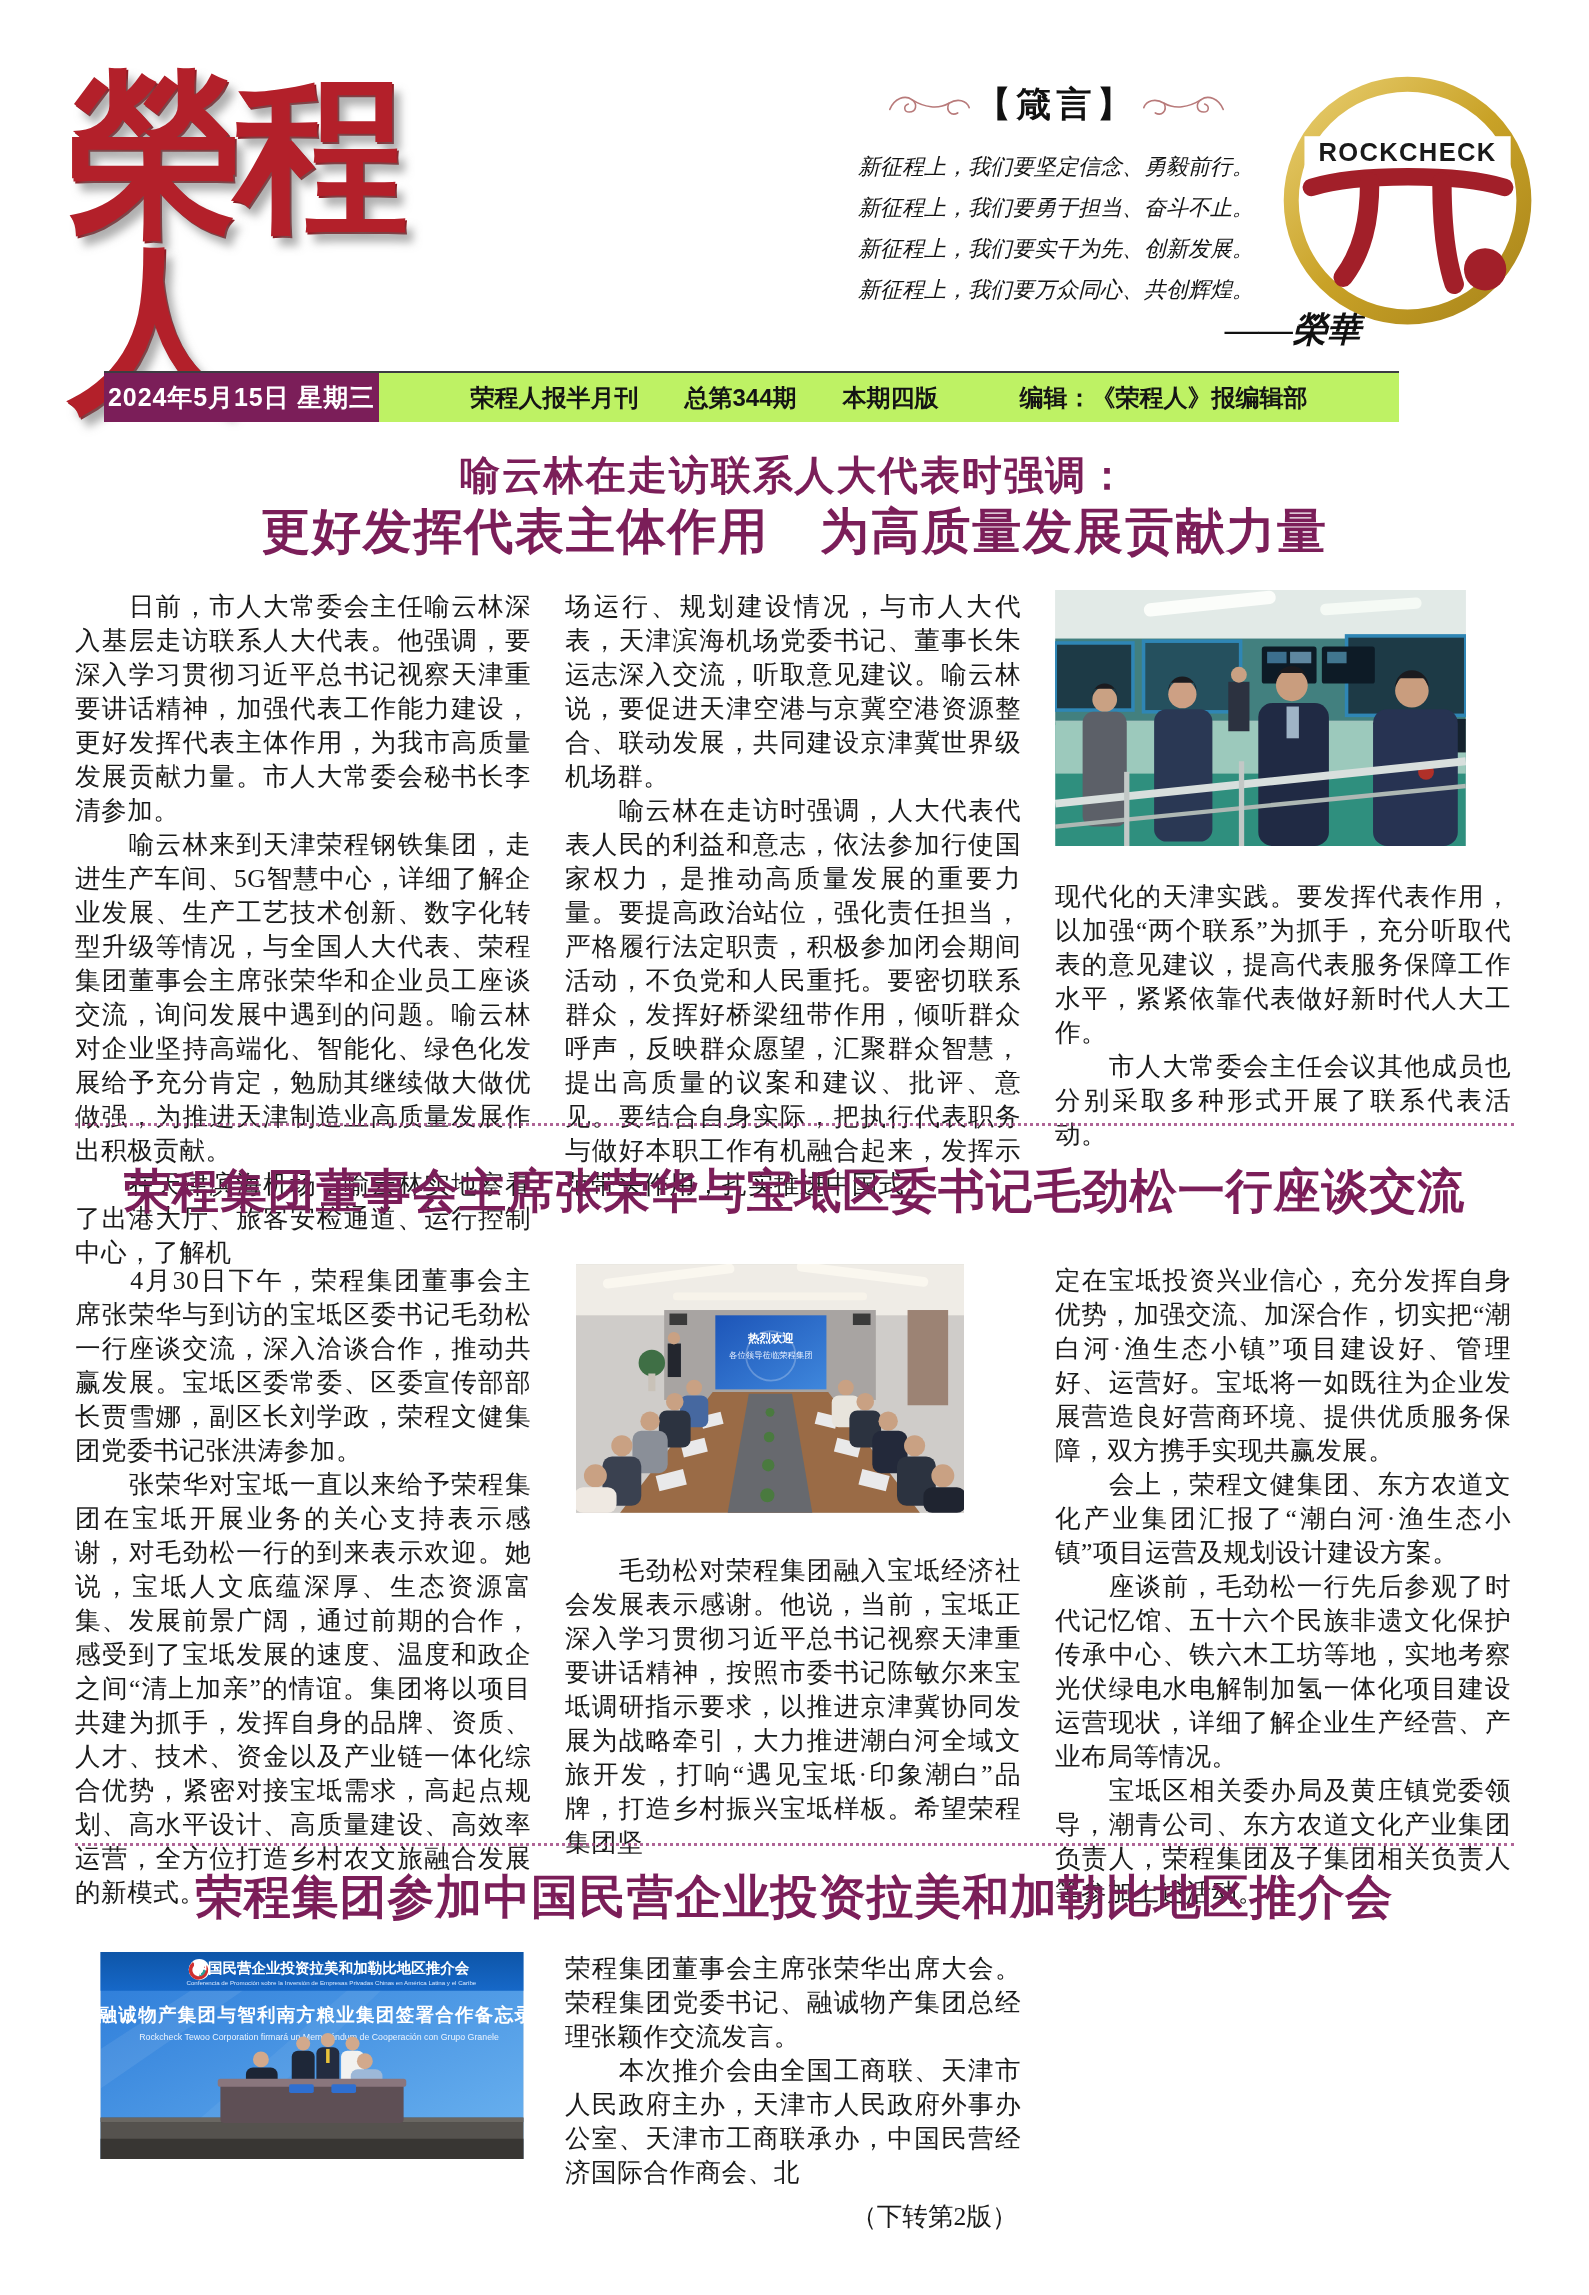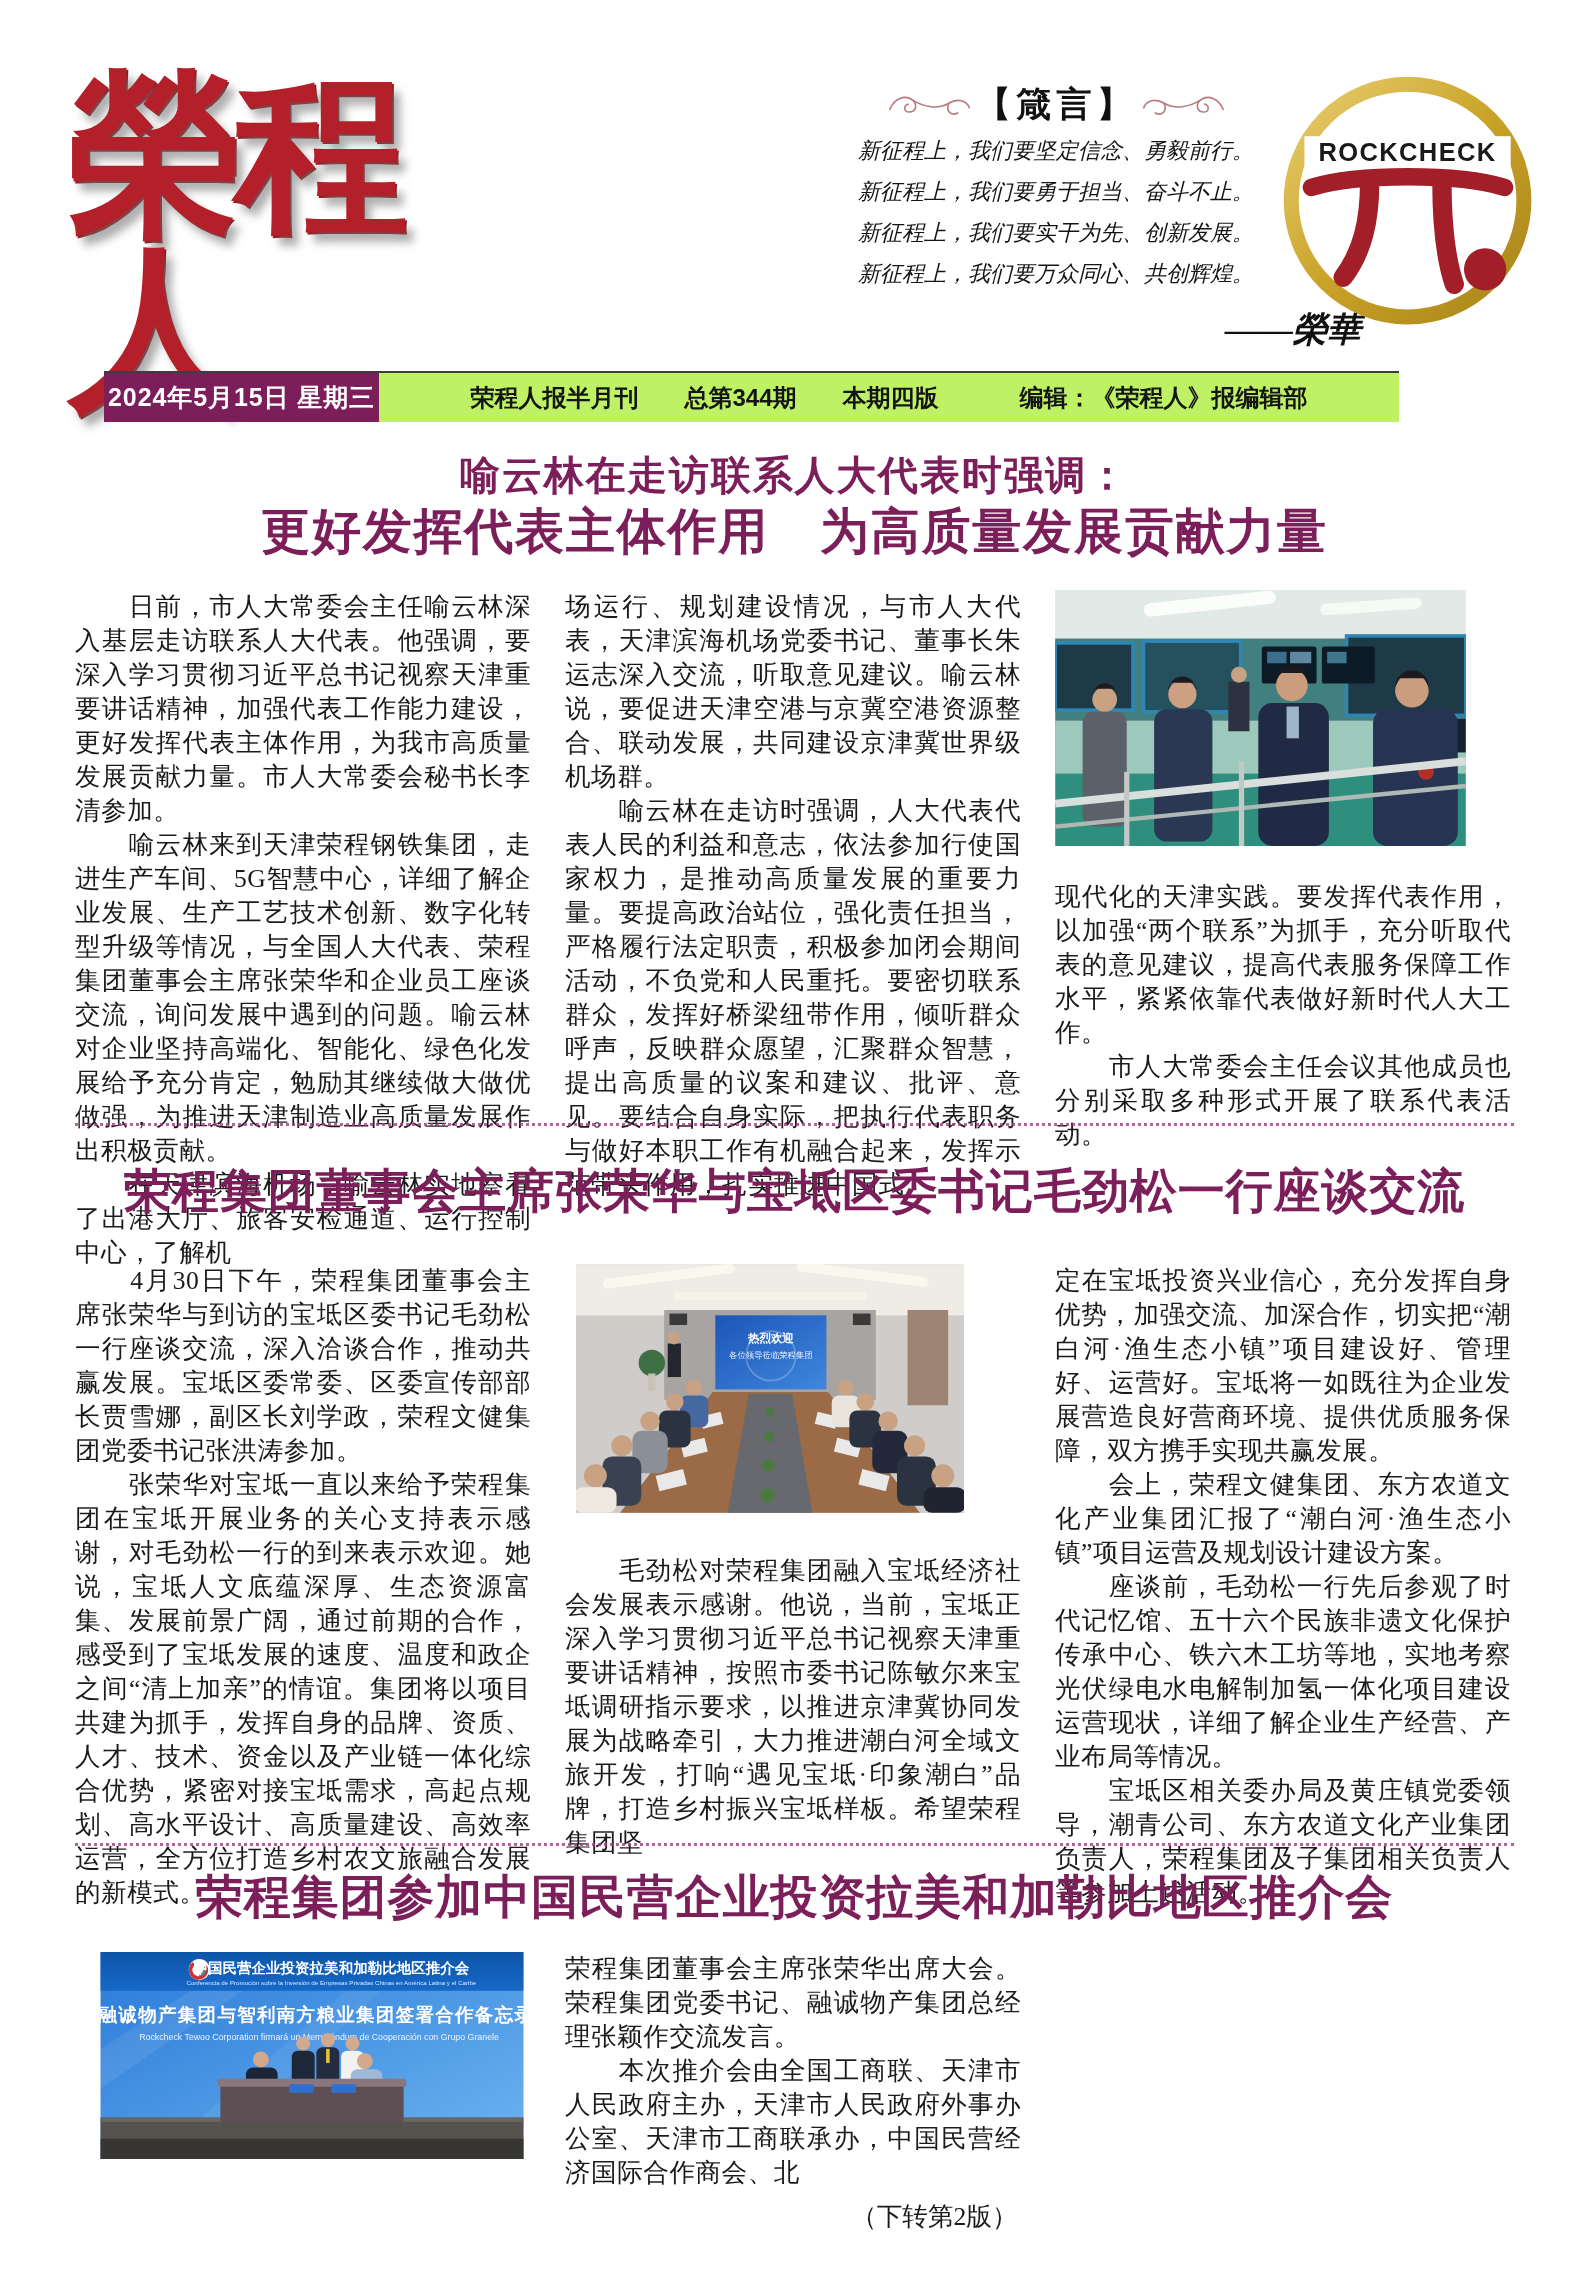"新征程上，我们要坚定信念、勇毅前行。" .motto-lines { margin-top: 2px -> 18px }
